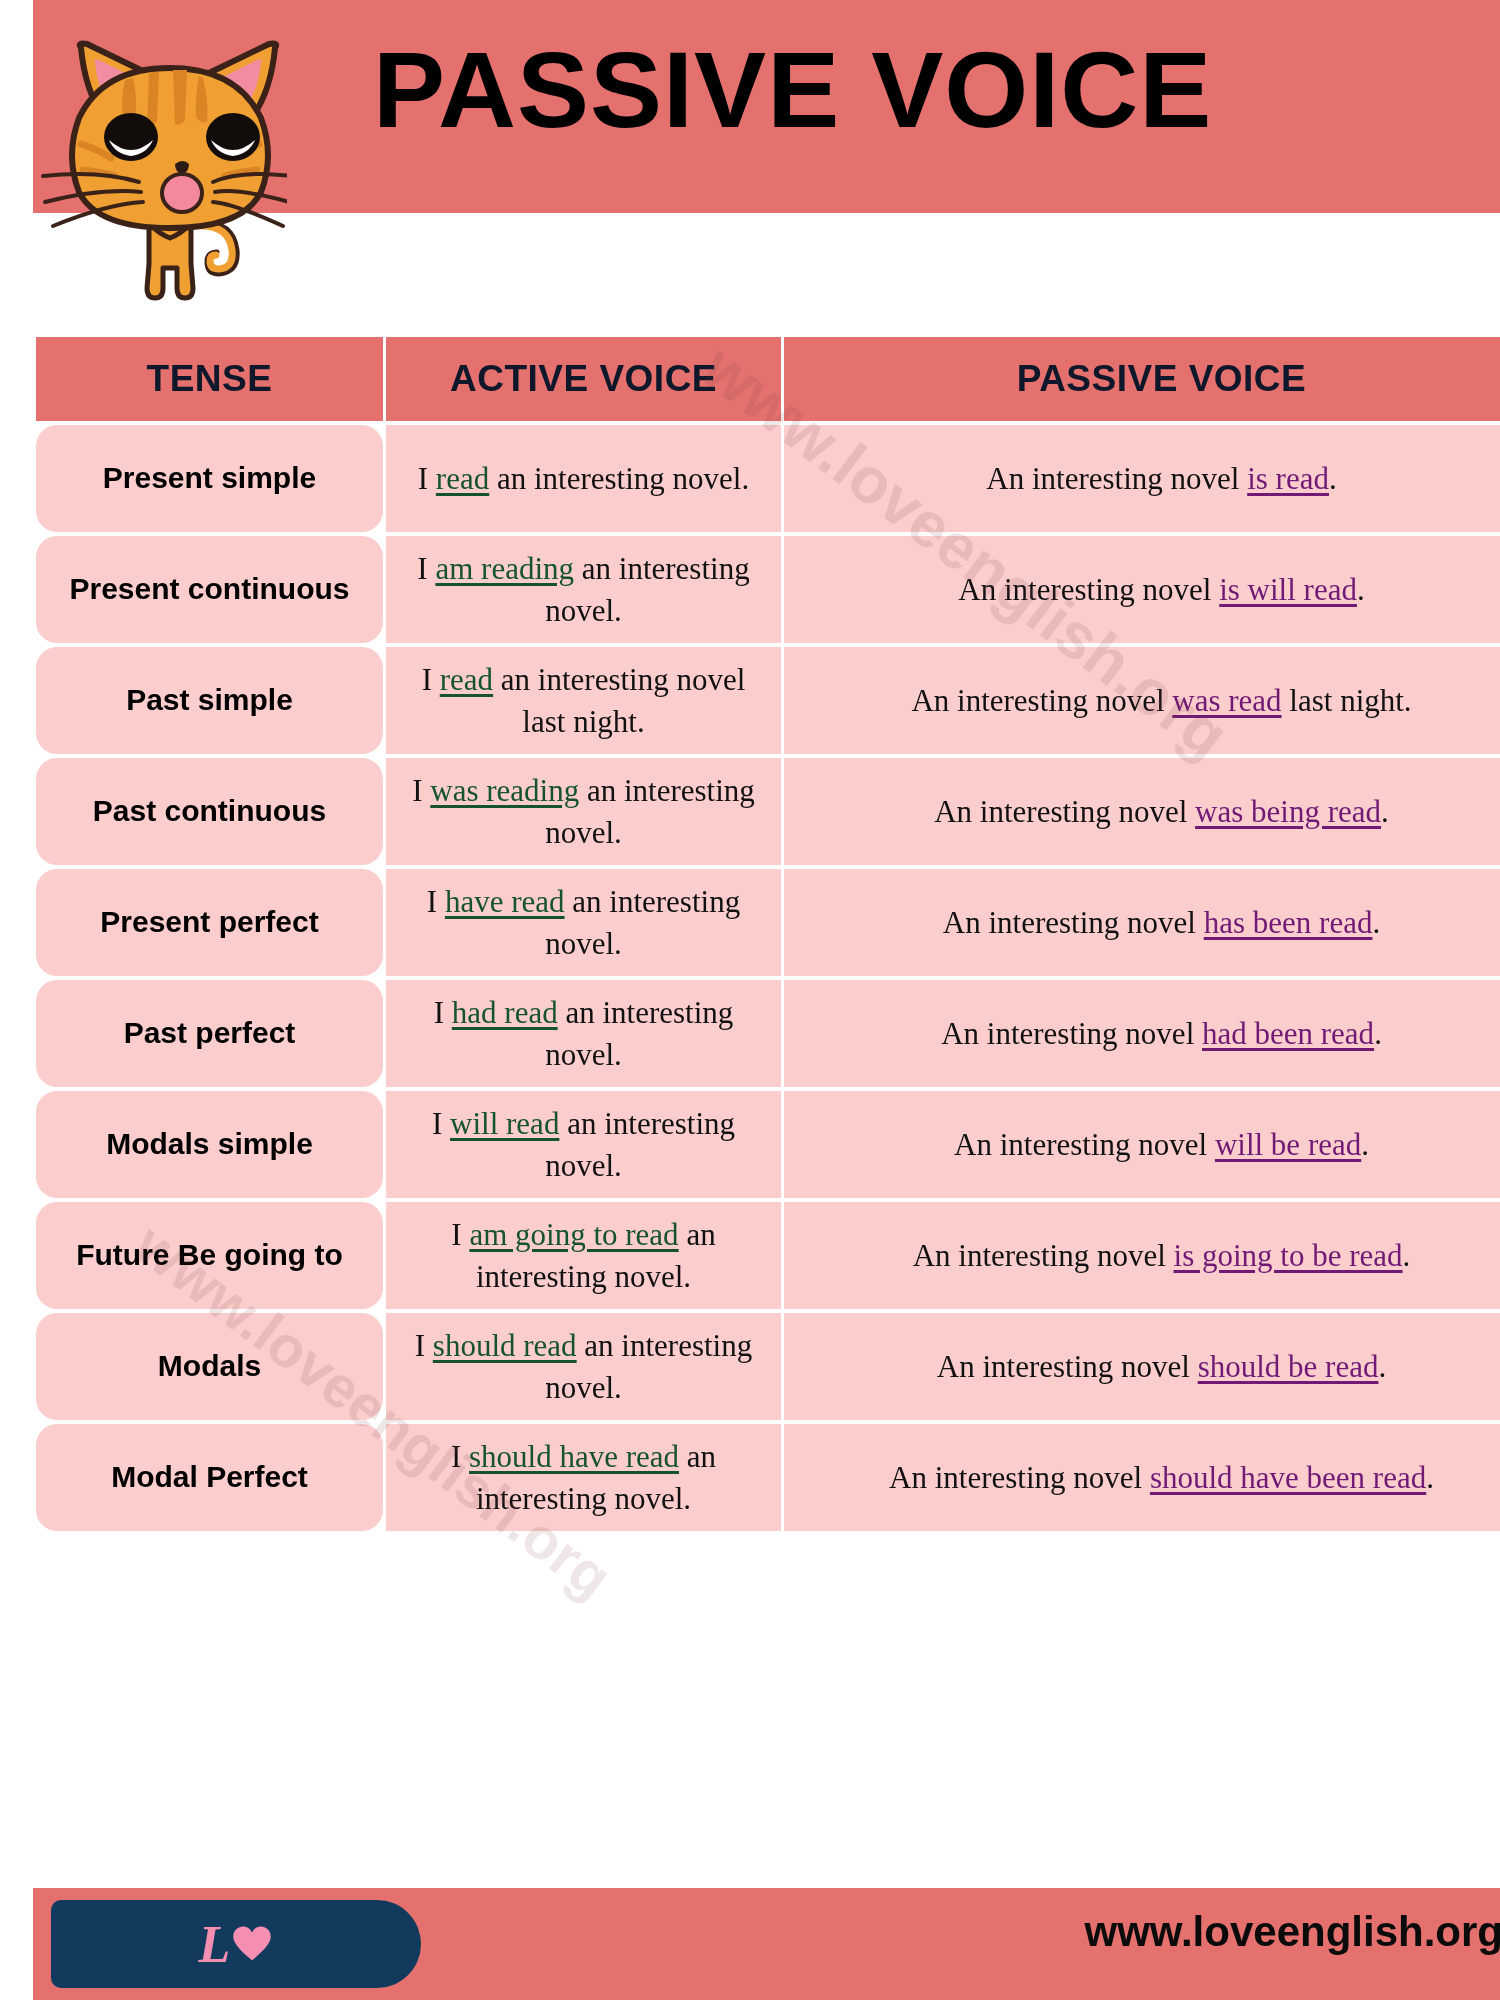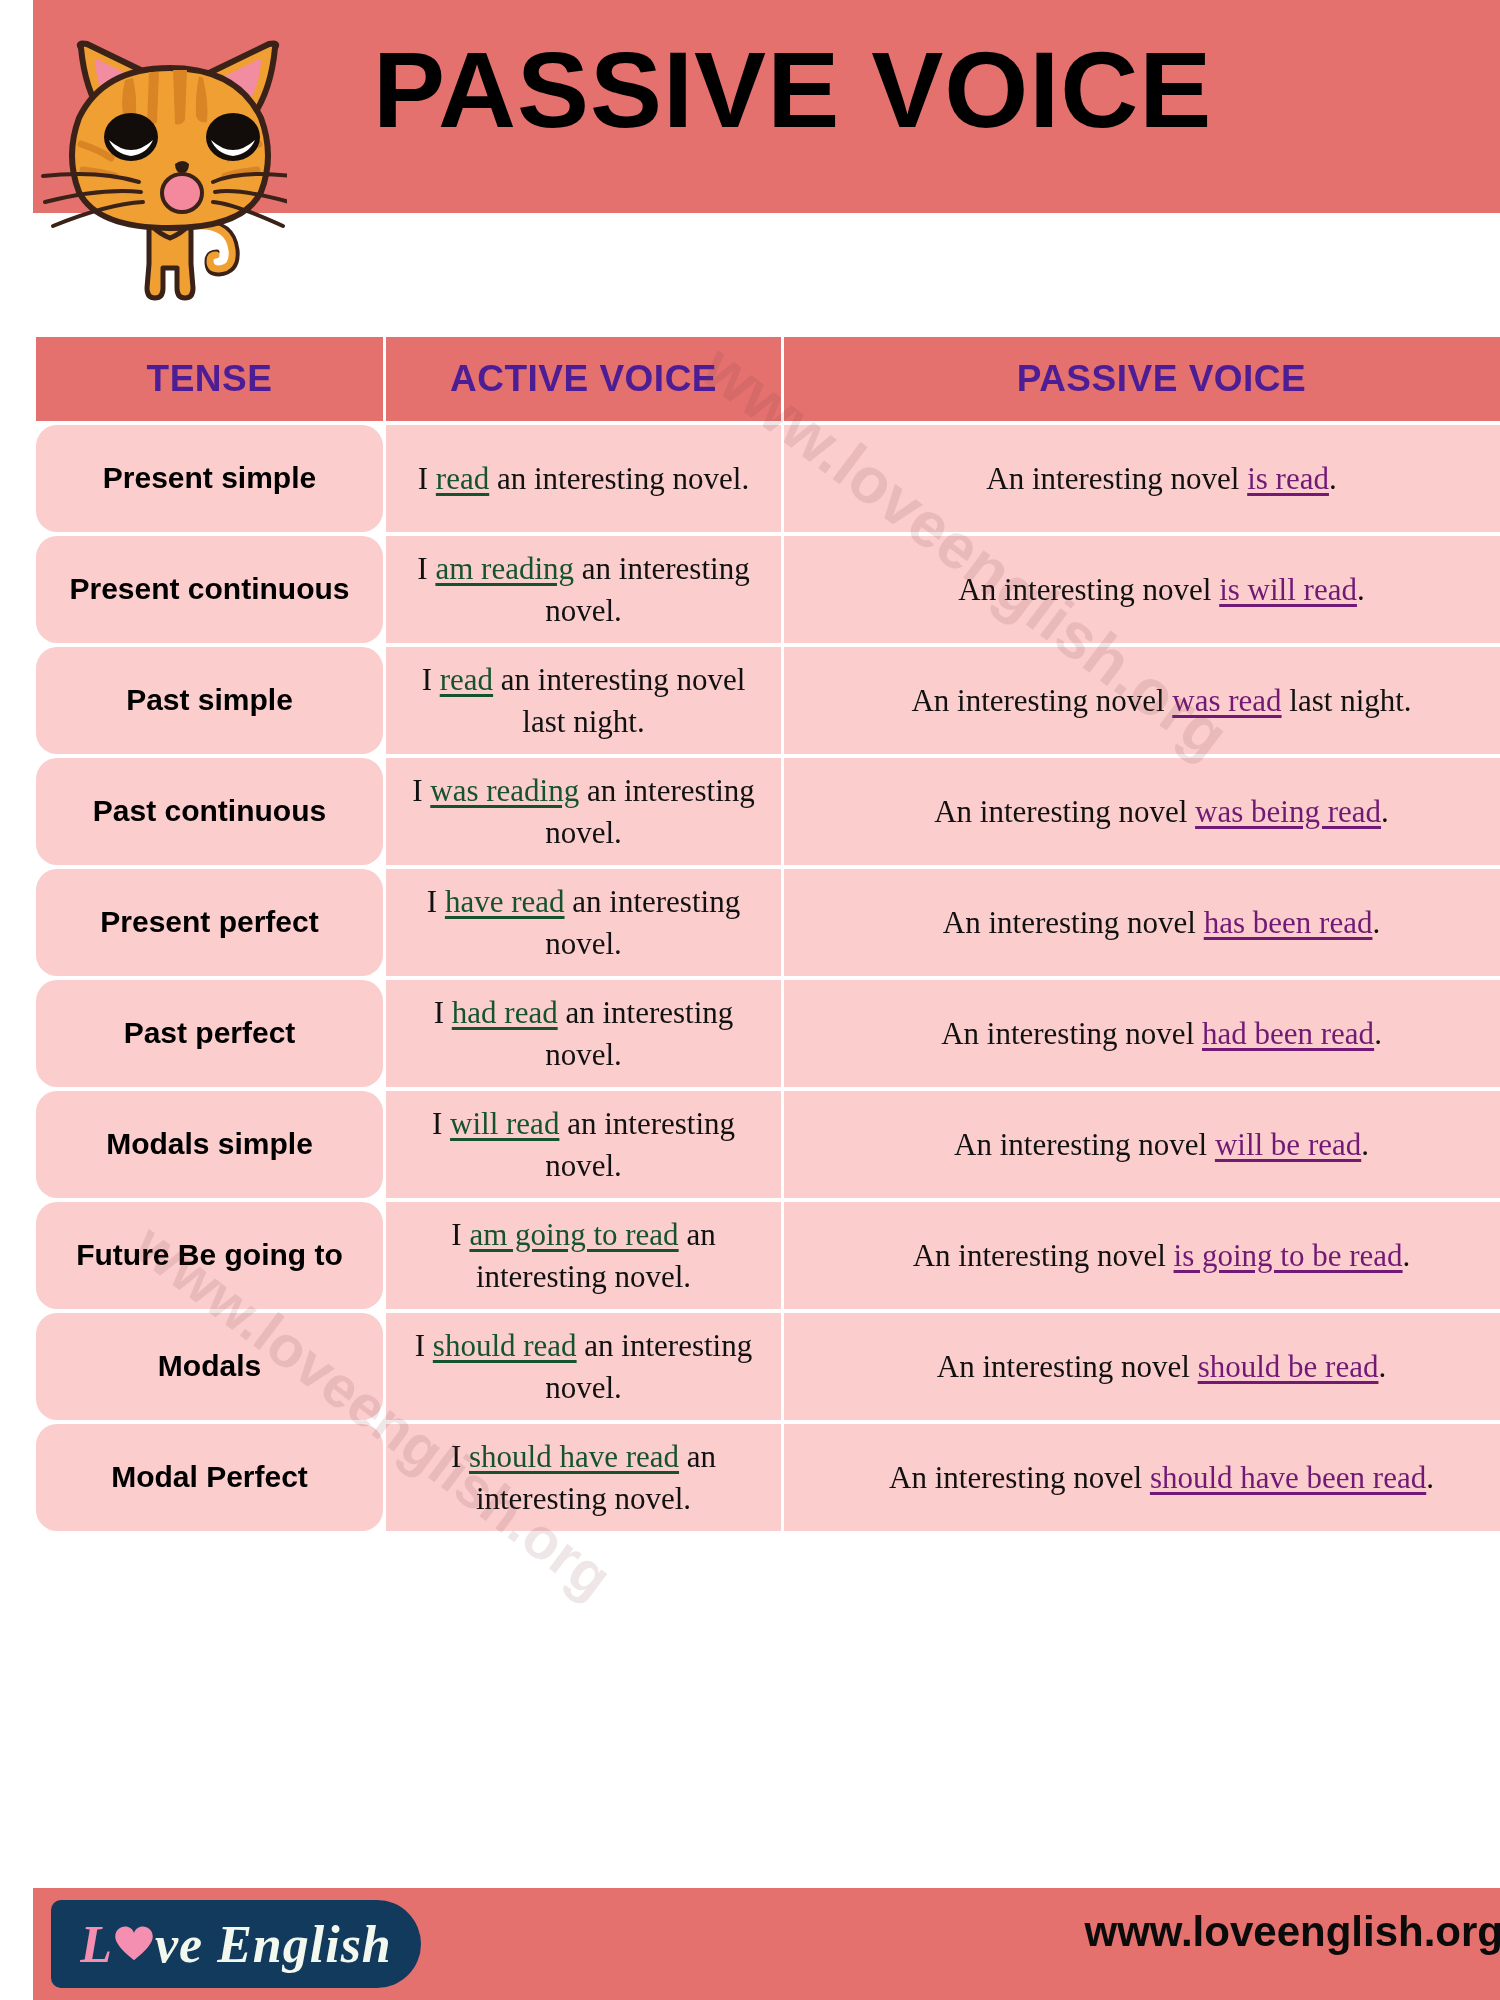"TENSE" thead th { color: #4c1d95 -> #0f172a }
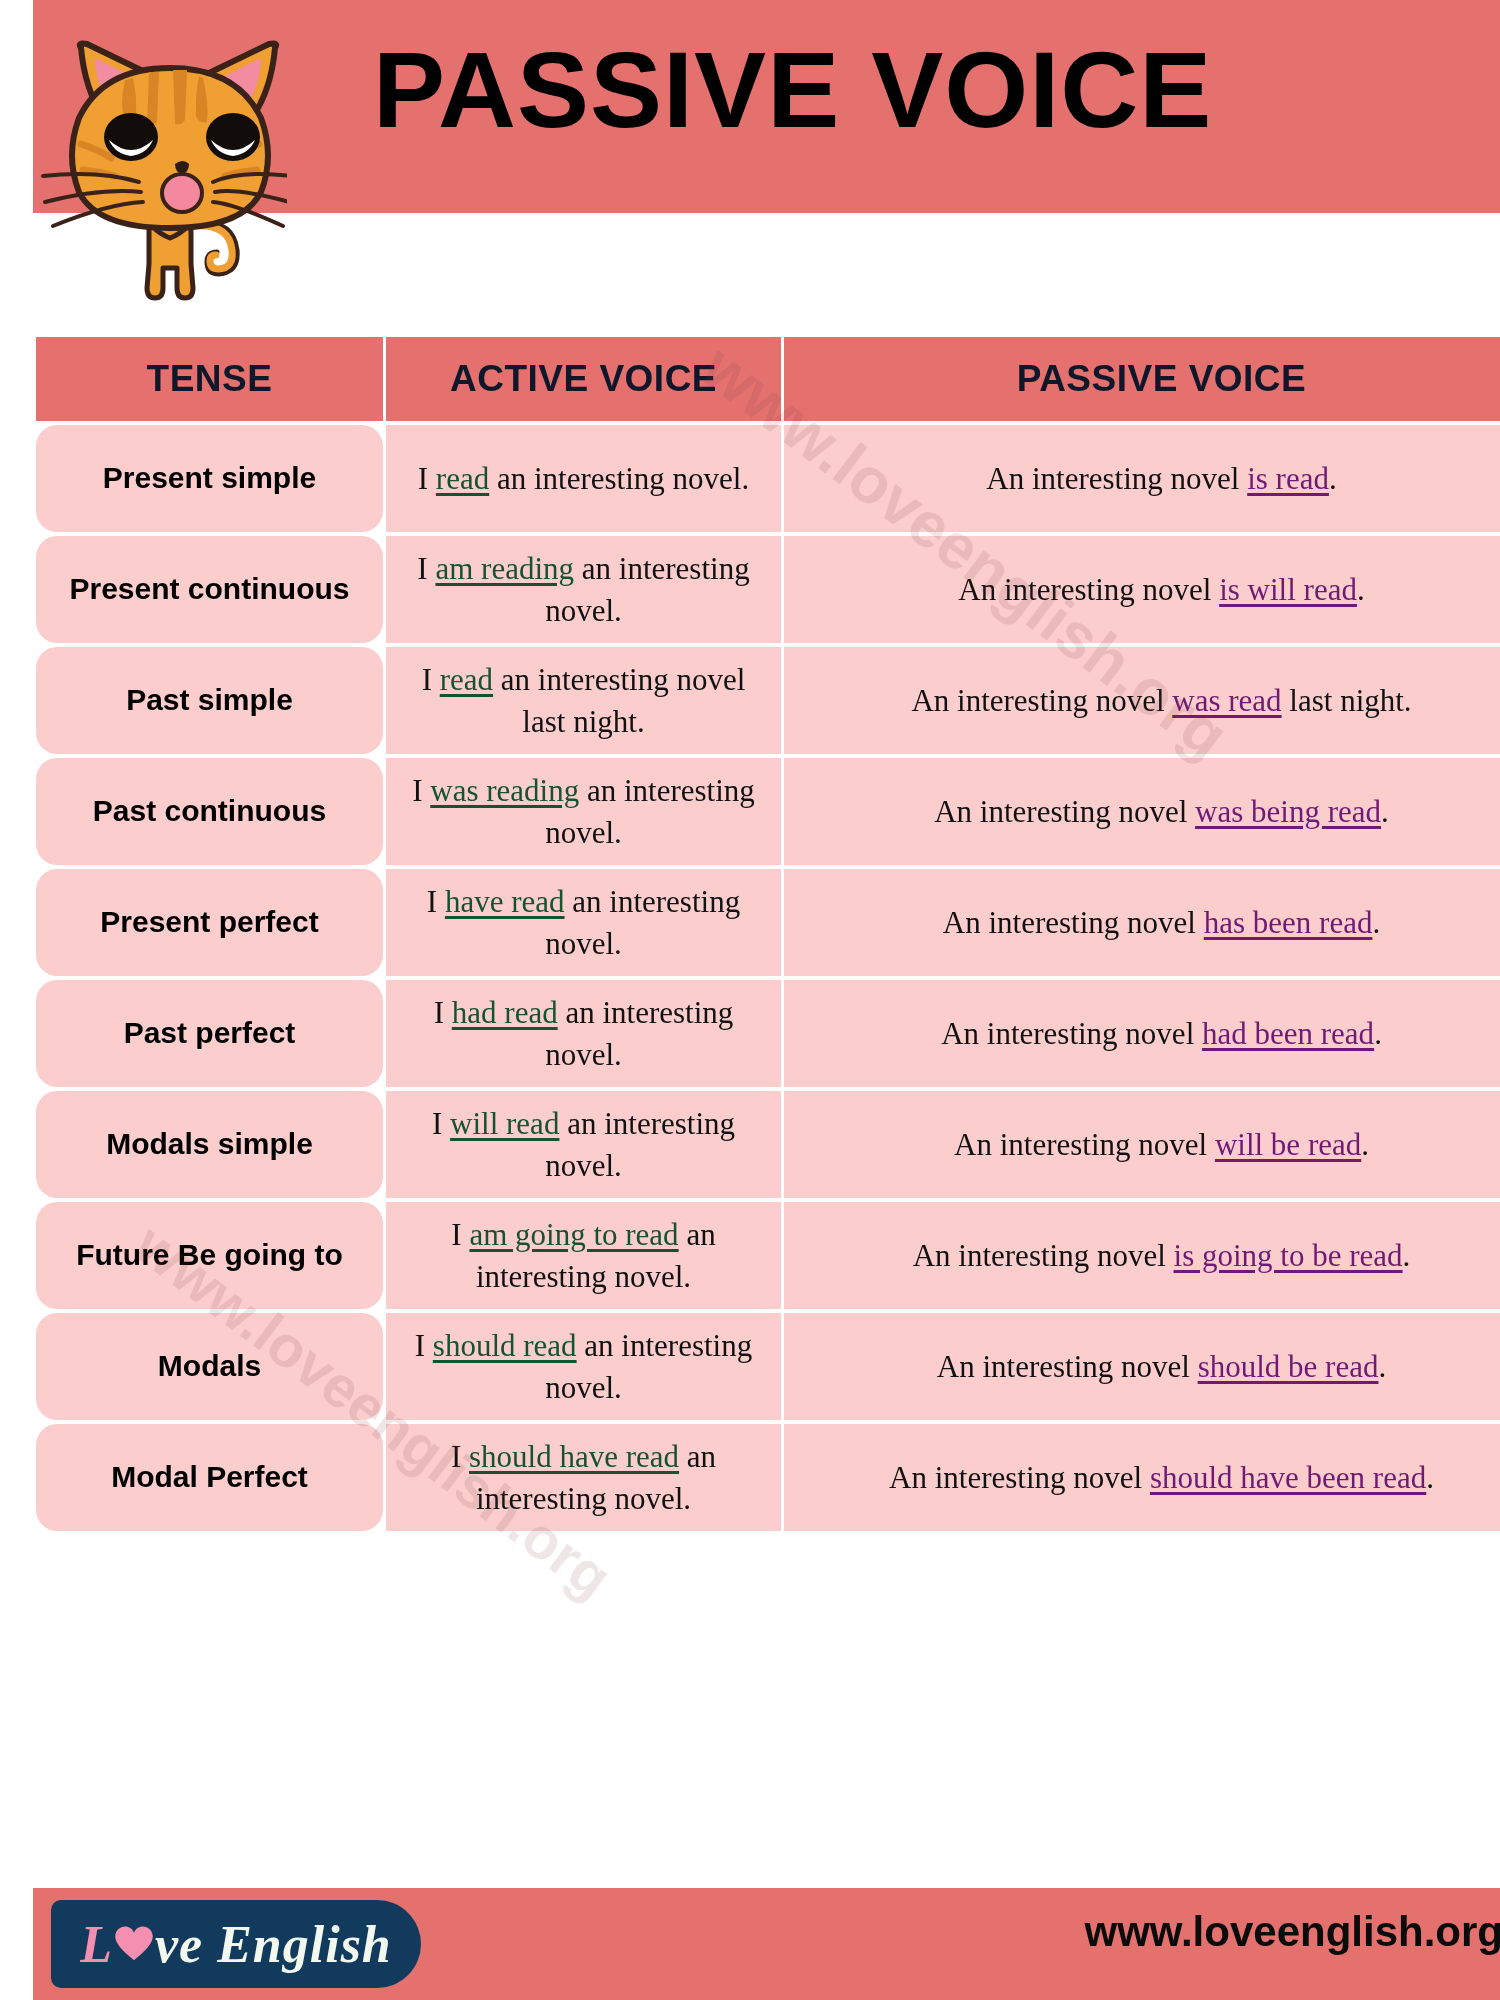"ve English" span.logo-rest { html: <span>ve English</span> -> none }
